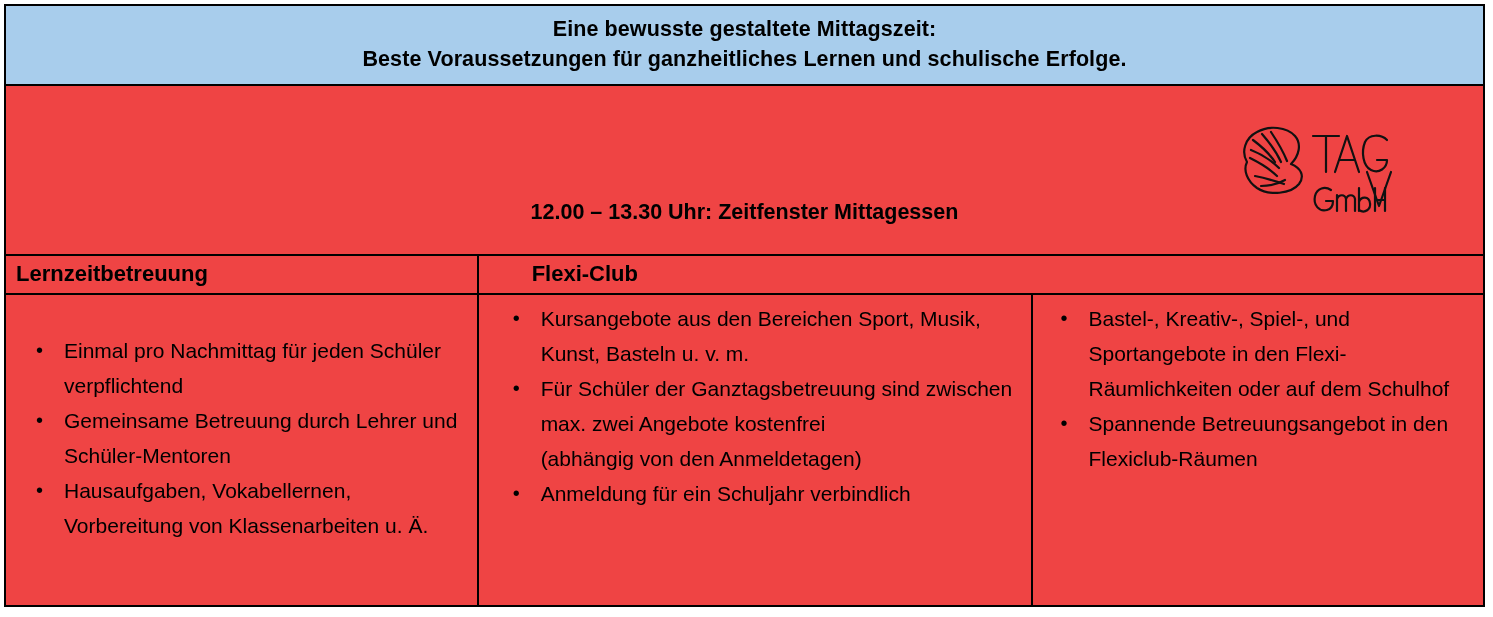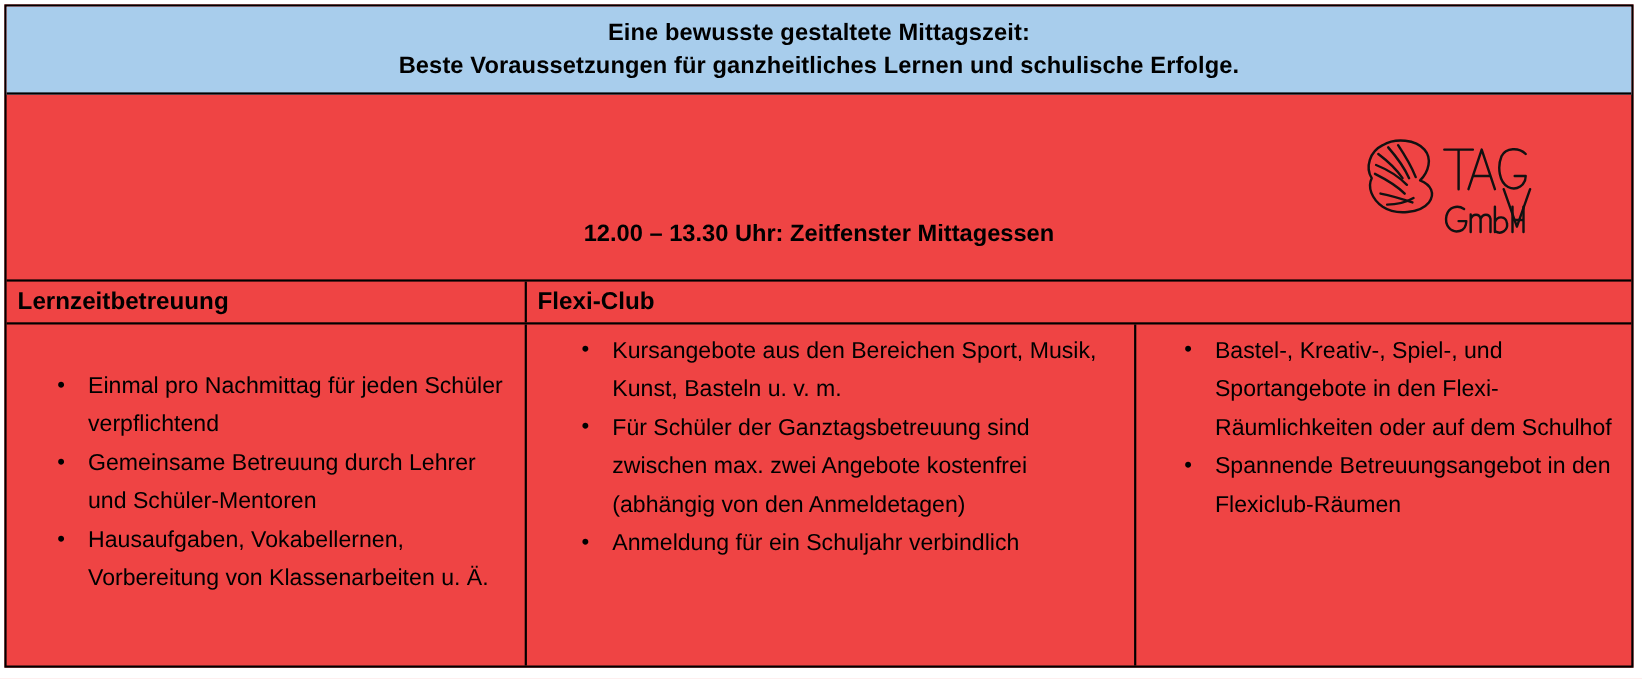"Lernzeitbetreuung" .row-heads { gap: none -> 43px }
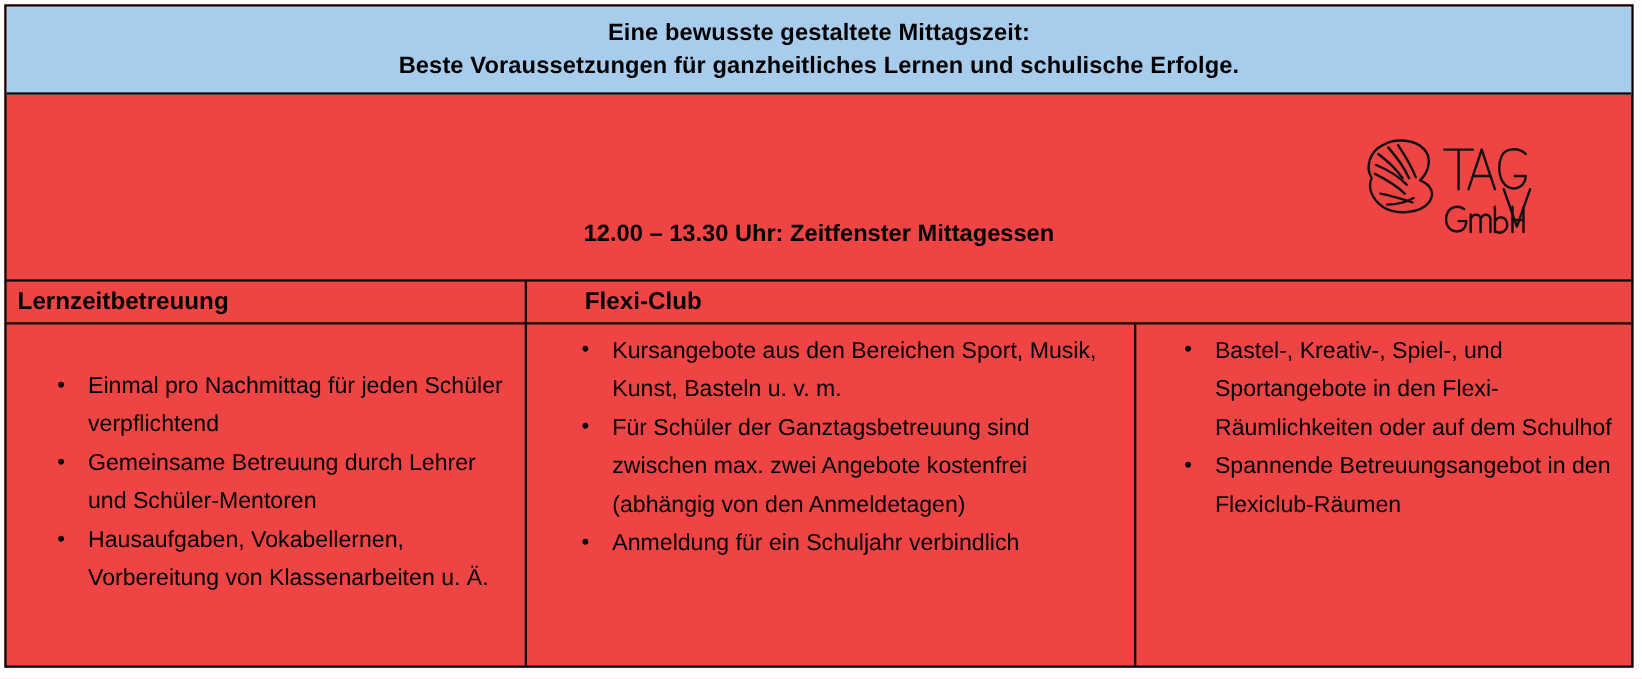"Kursangebote aus den Bereichen Sport," .row-body .cell { padding: 6px 8px 8px 24px -> 6px 8px 8px 8px }
